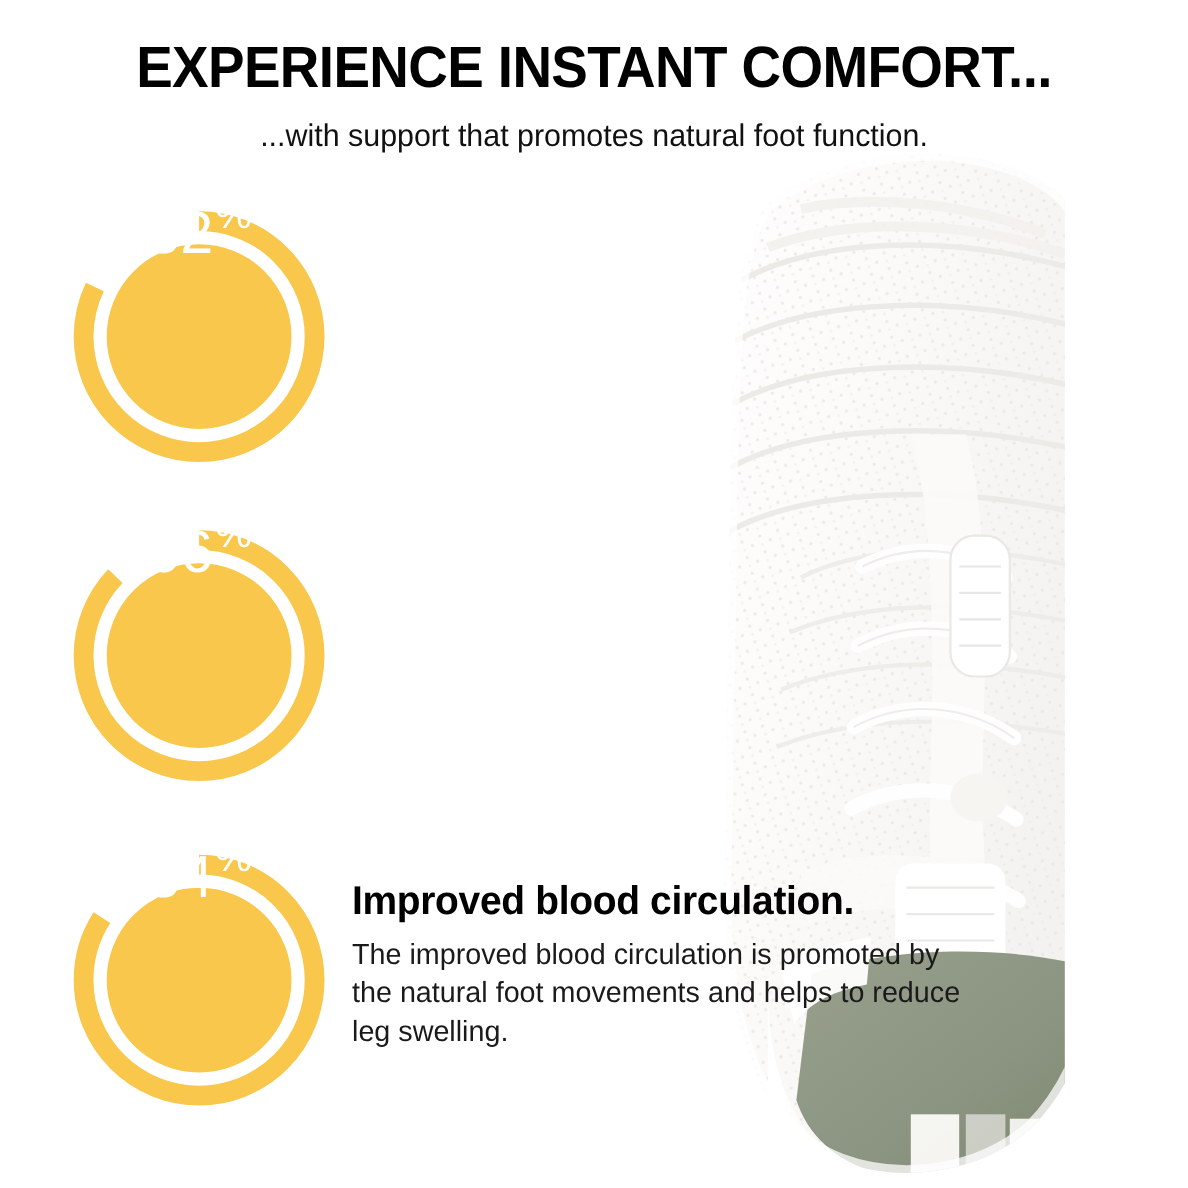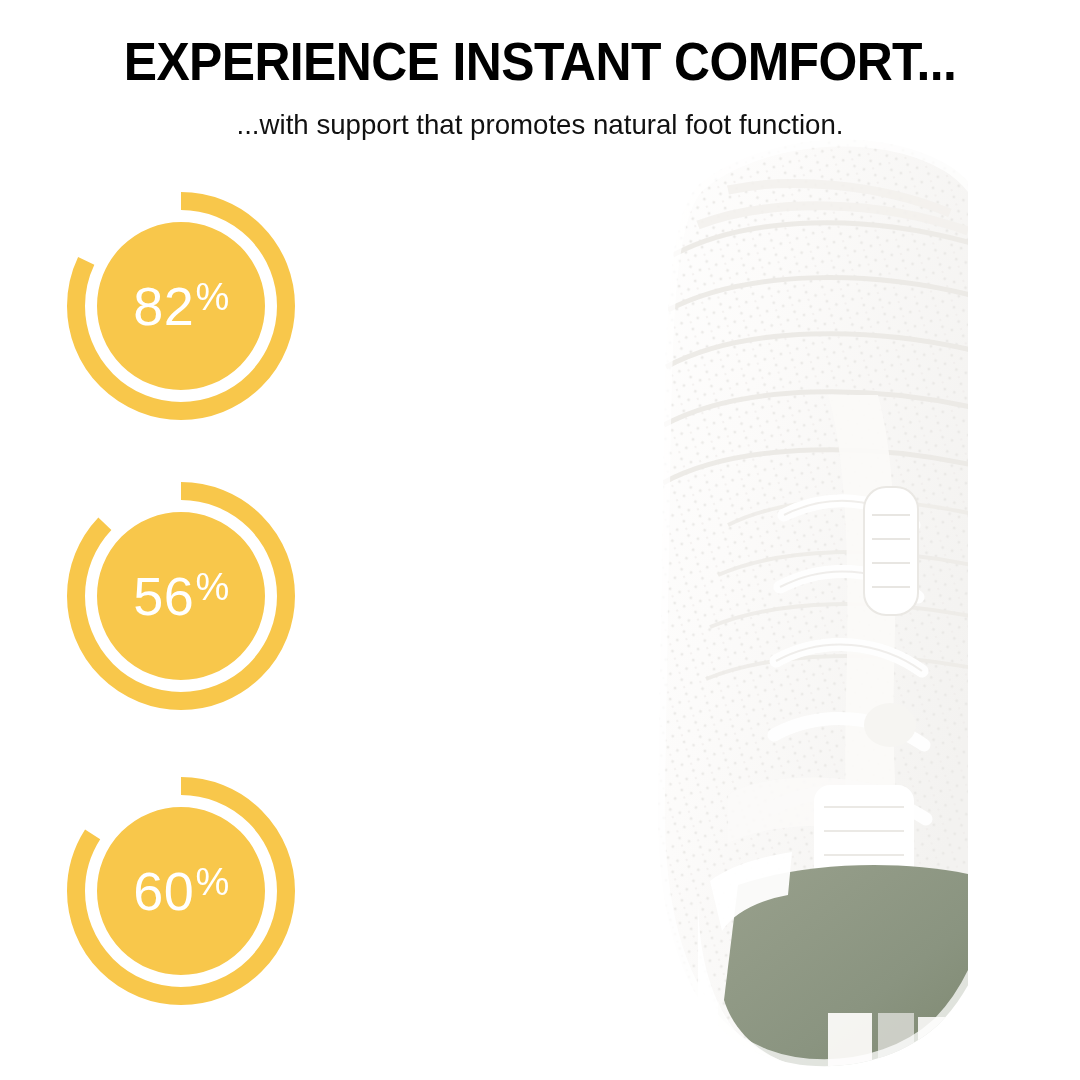"82" .donut-label { align-items: center -> flex-start }
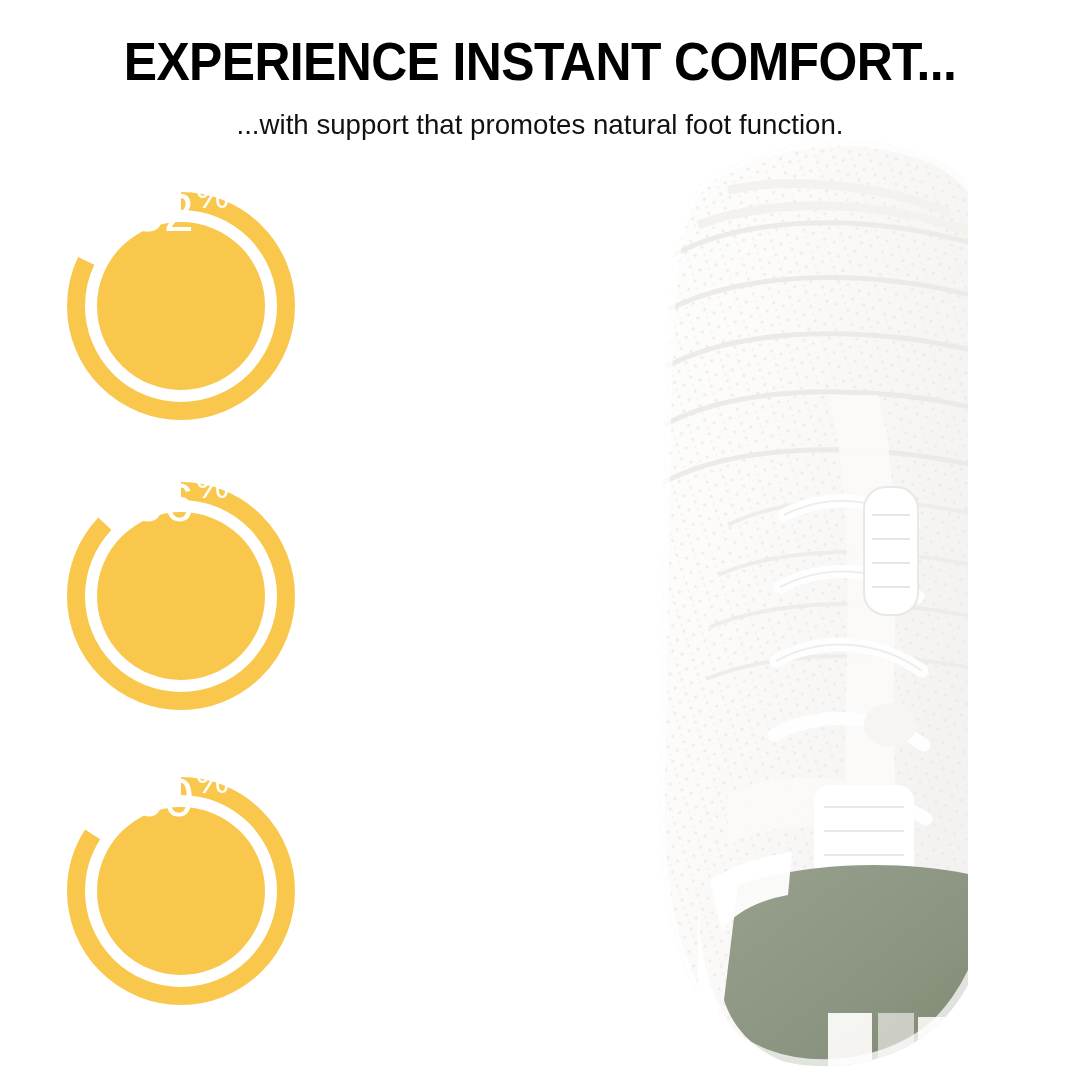"60" span.pct-num { text: 60 -> 84 }
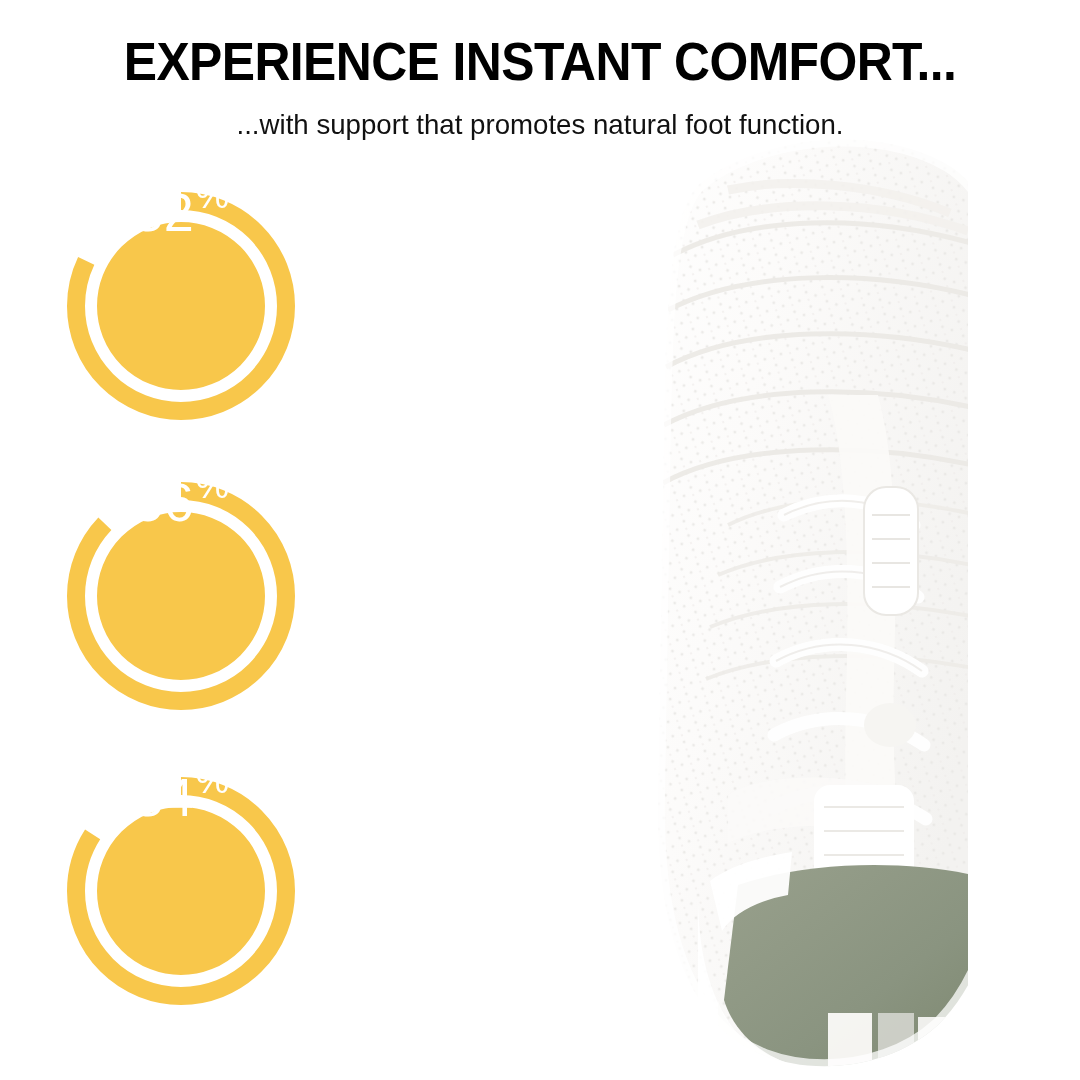"Improved blood circulation." div.benefit-text { html: none -> <div> <h2>Improved blood circulation.</h2> <p>The improved blood circulation is promoted by the natural foot movements and helps to reduce leg swelling.</p> </div> }
